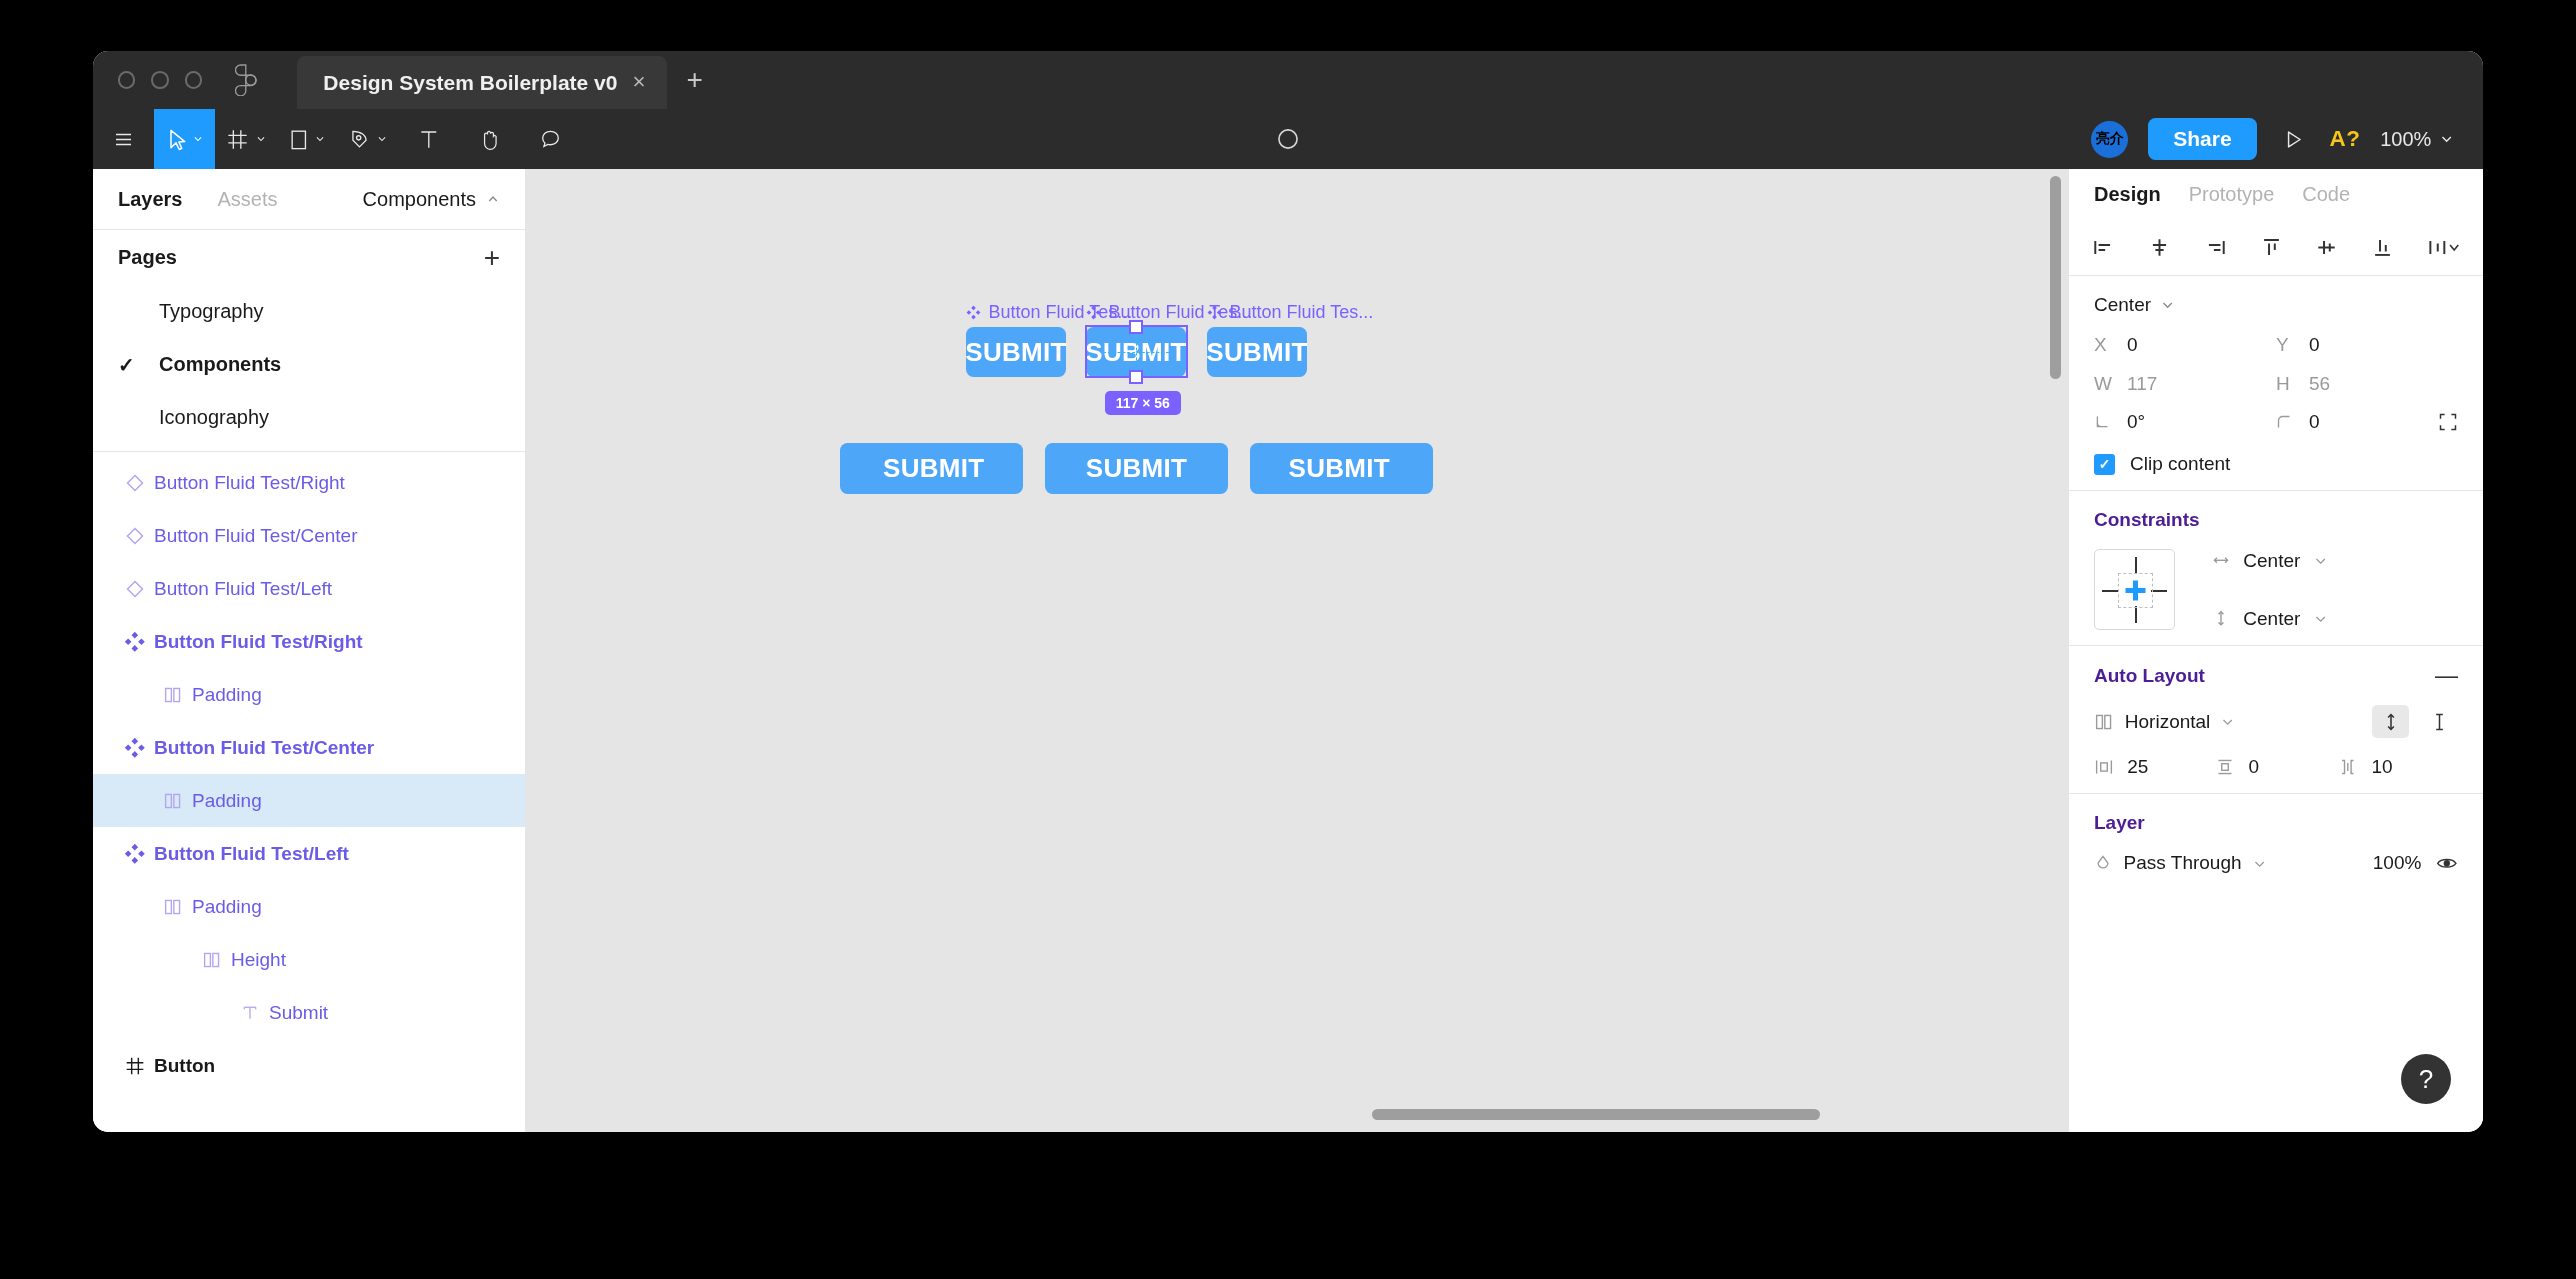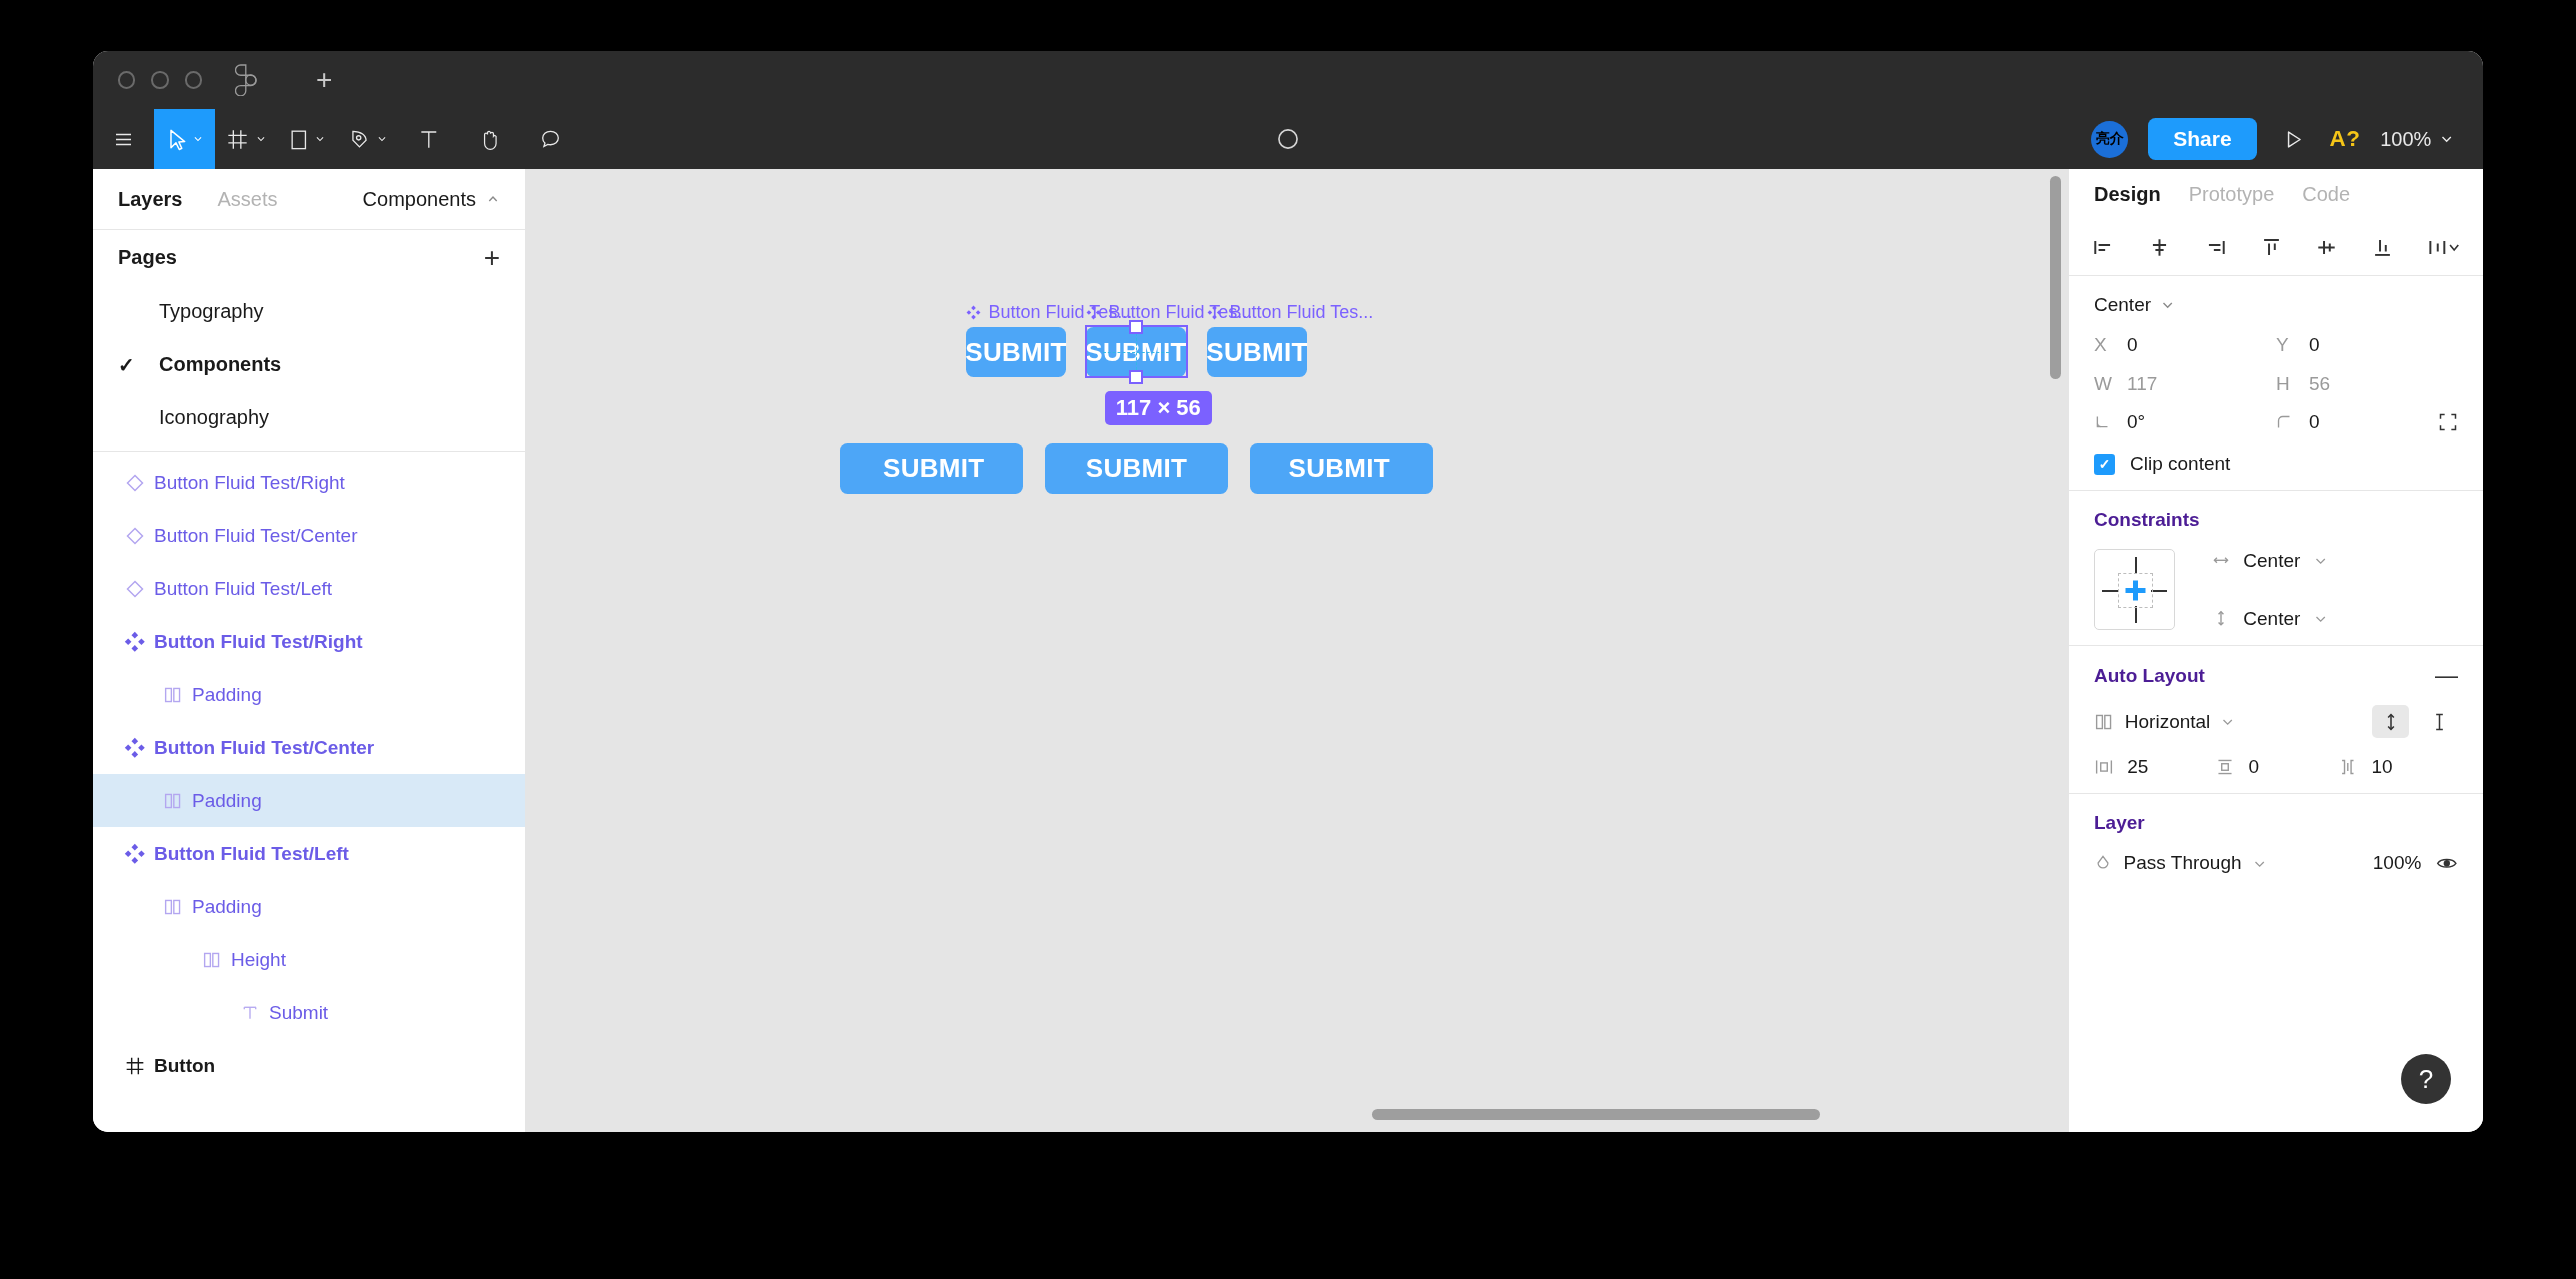"Design System Boilerplate v0" div.tab { html: none -> <div> <span>Design System Boilerplate v0</span> <span>×</span> </div> }
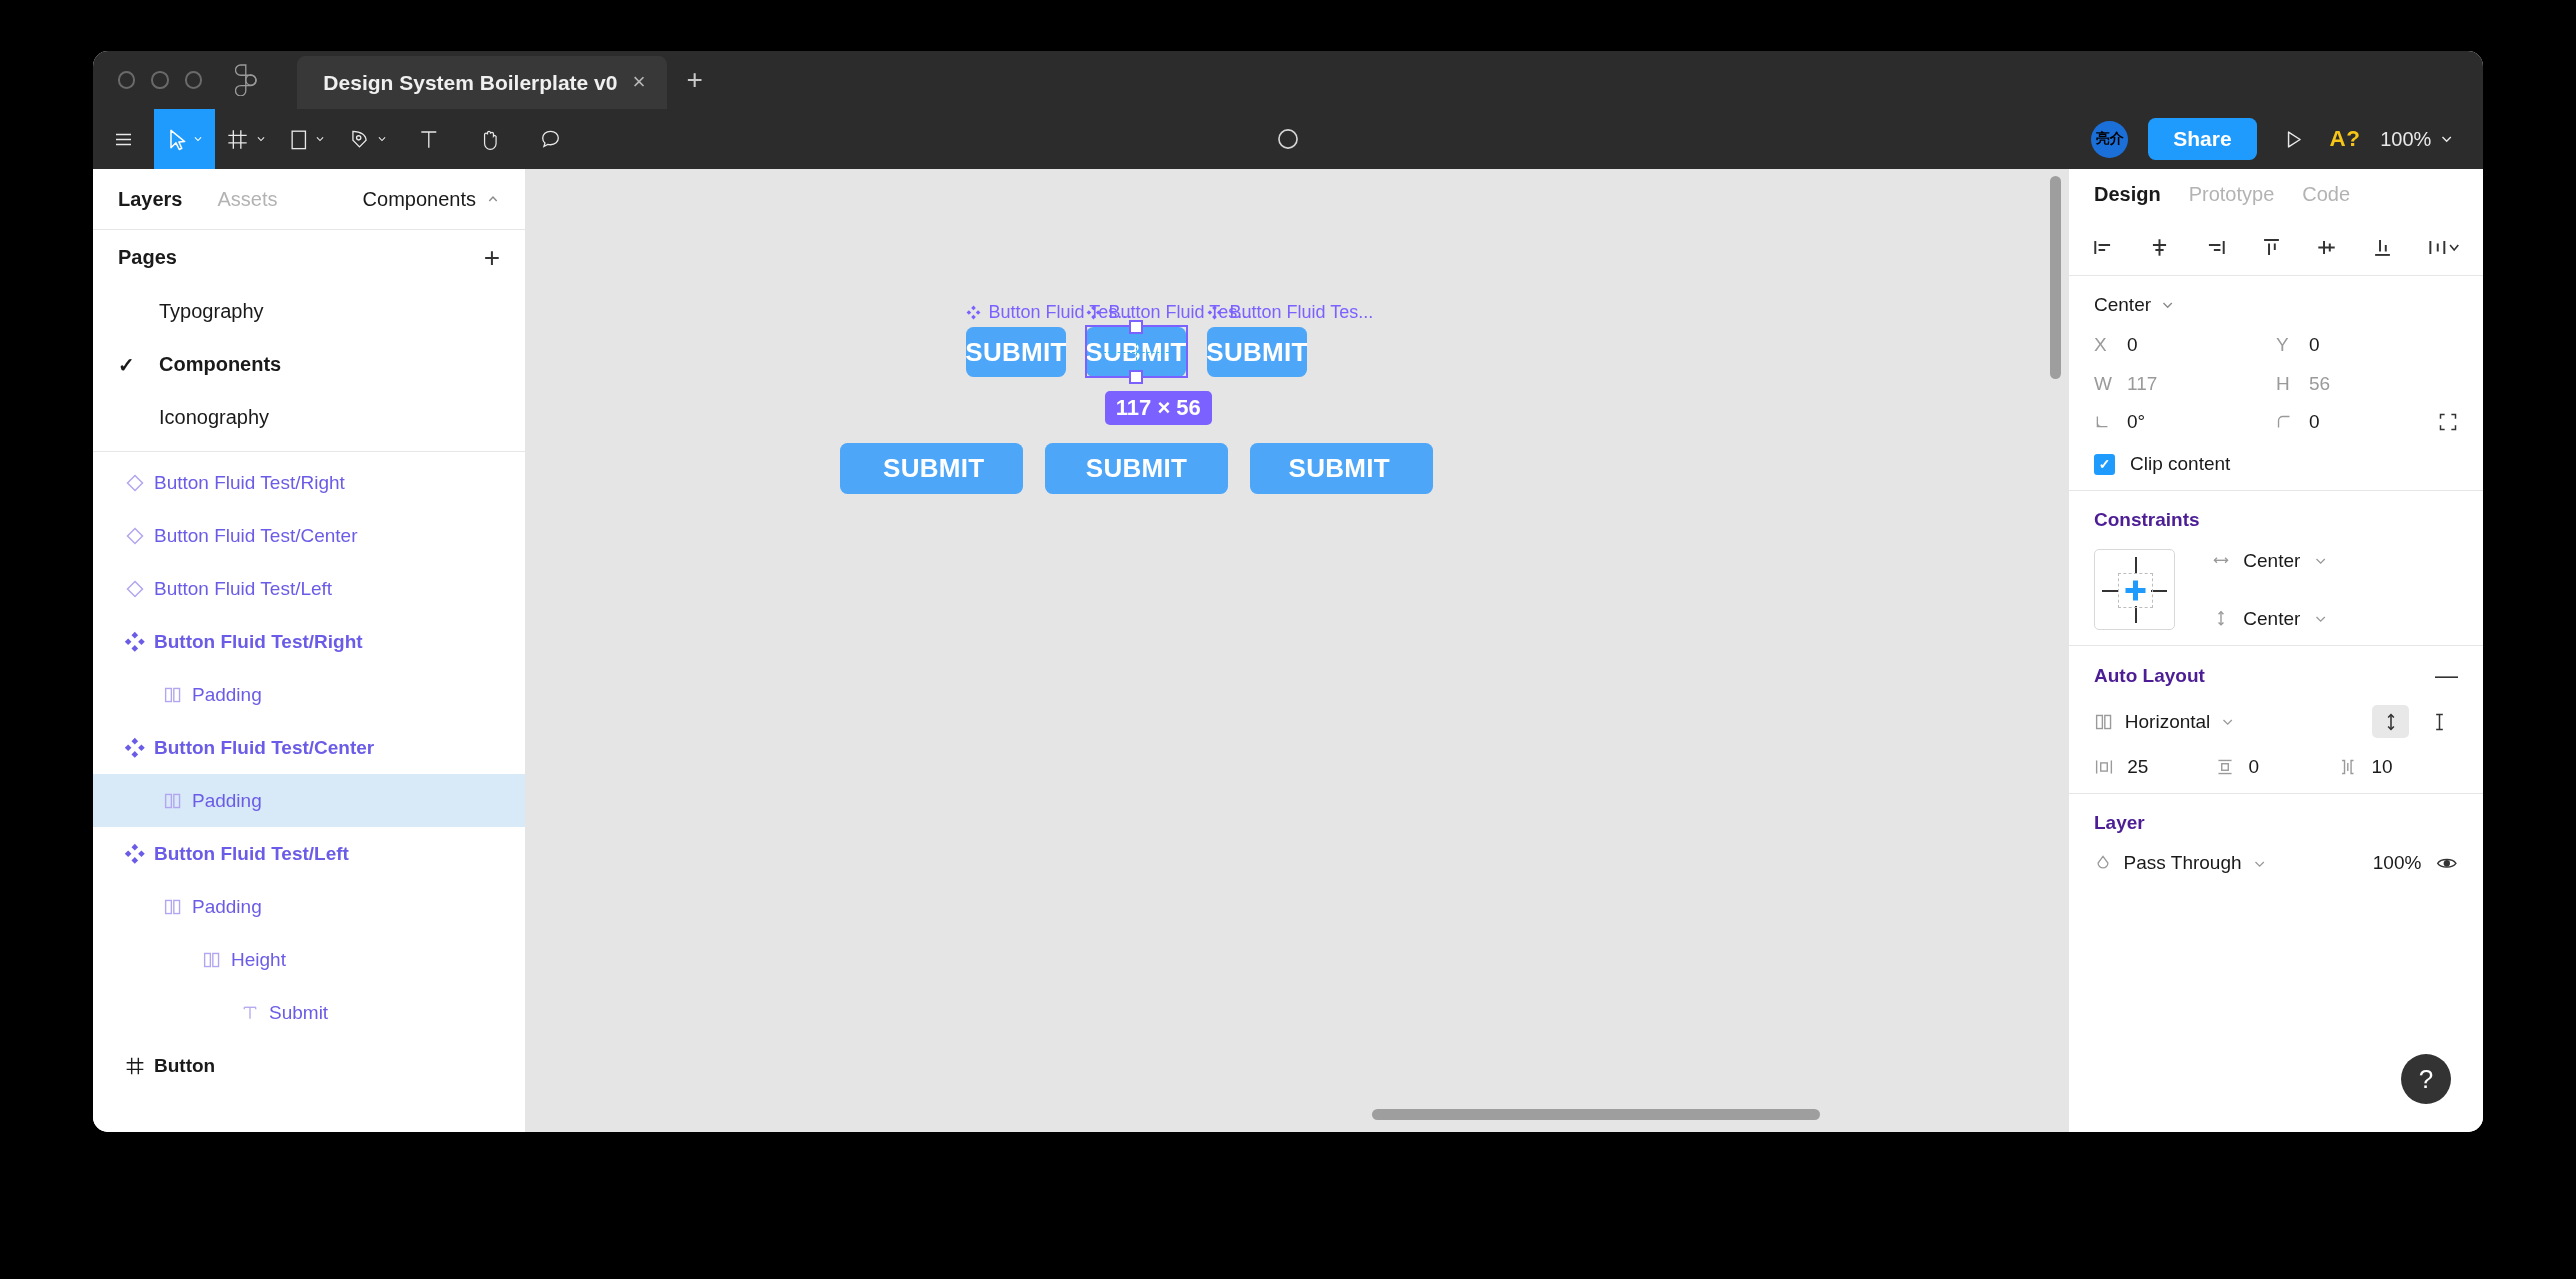"117 × 56" .size-badge { font-size: 22px -> 14px }
